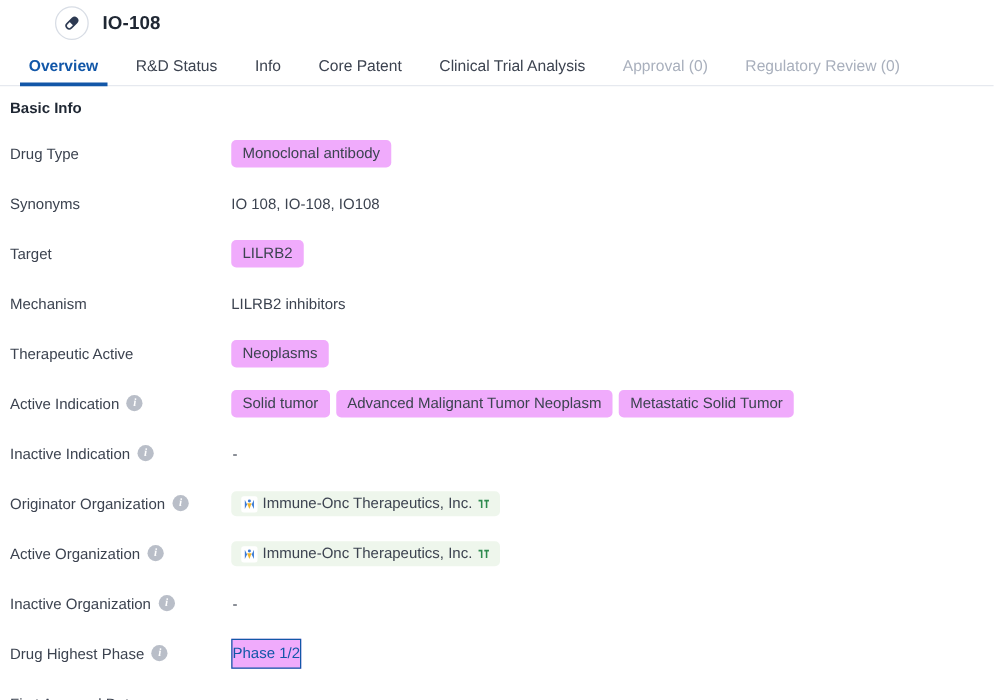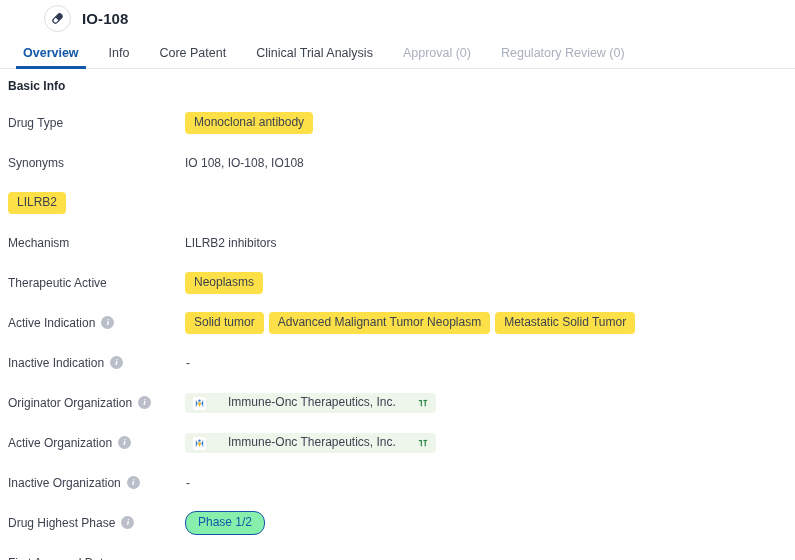"R&D Status" div.tab { html: none -> <div>R&amp;D Status</div> }
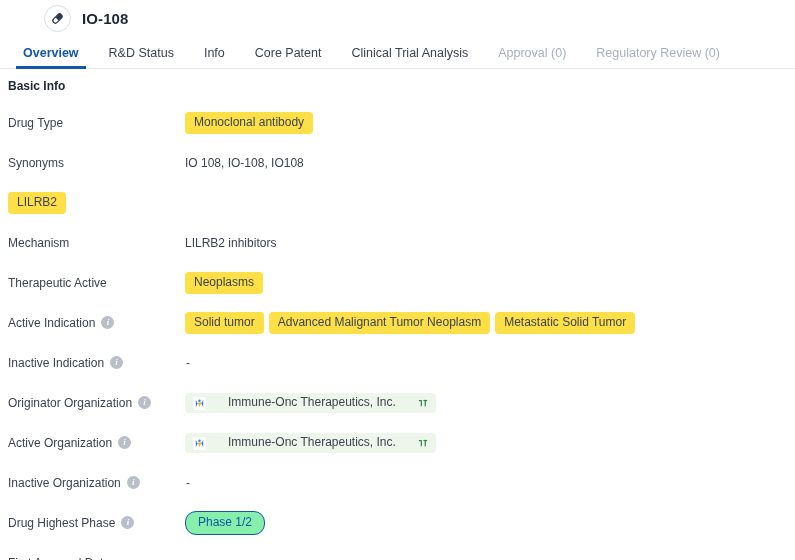"Monoclonal antibody" .chip { background: #fde047 -> #f0abfc }
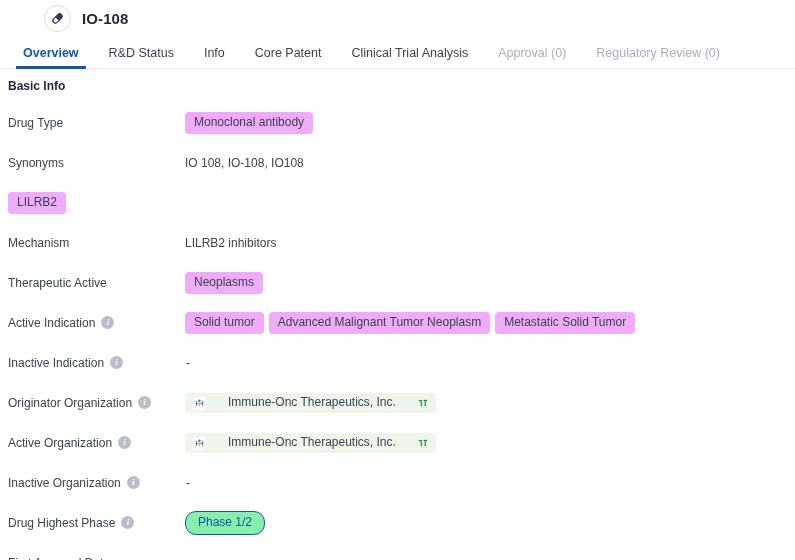"Target" div.row-label { html: none -> <div> <span>Target</span> </div> }
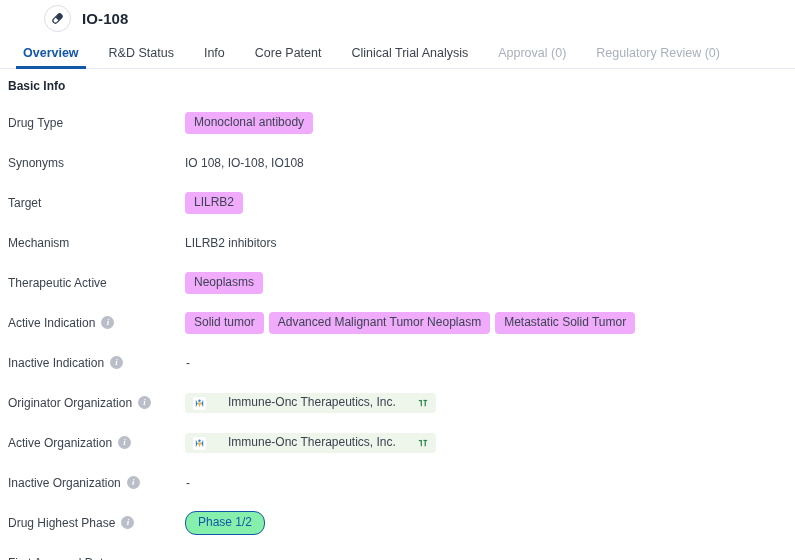"Immune-Onc Therapeutics, Inc." .chip-org { gap: 22px -> 4px }
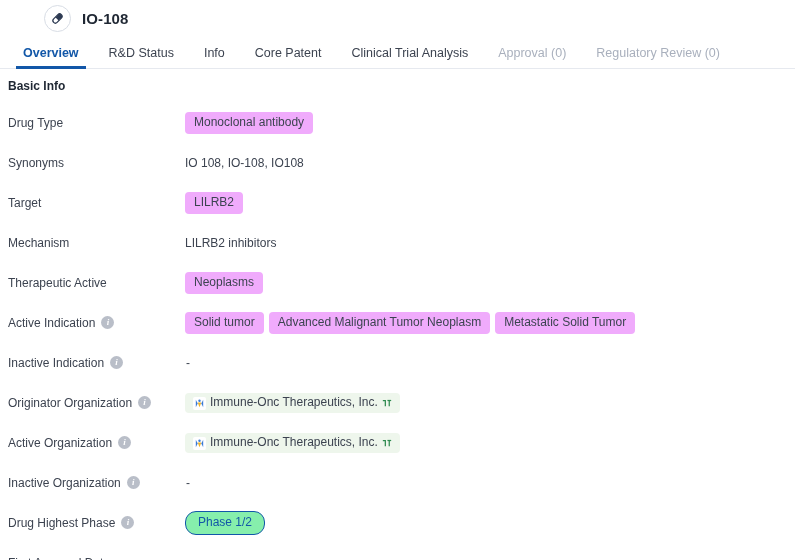"Phase 1/2" .phase-badge { background: #86efac -> #f0abfc; border-radius: 11px -> 0; padding: 4px 12px -> 4px 0 }
